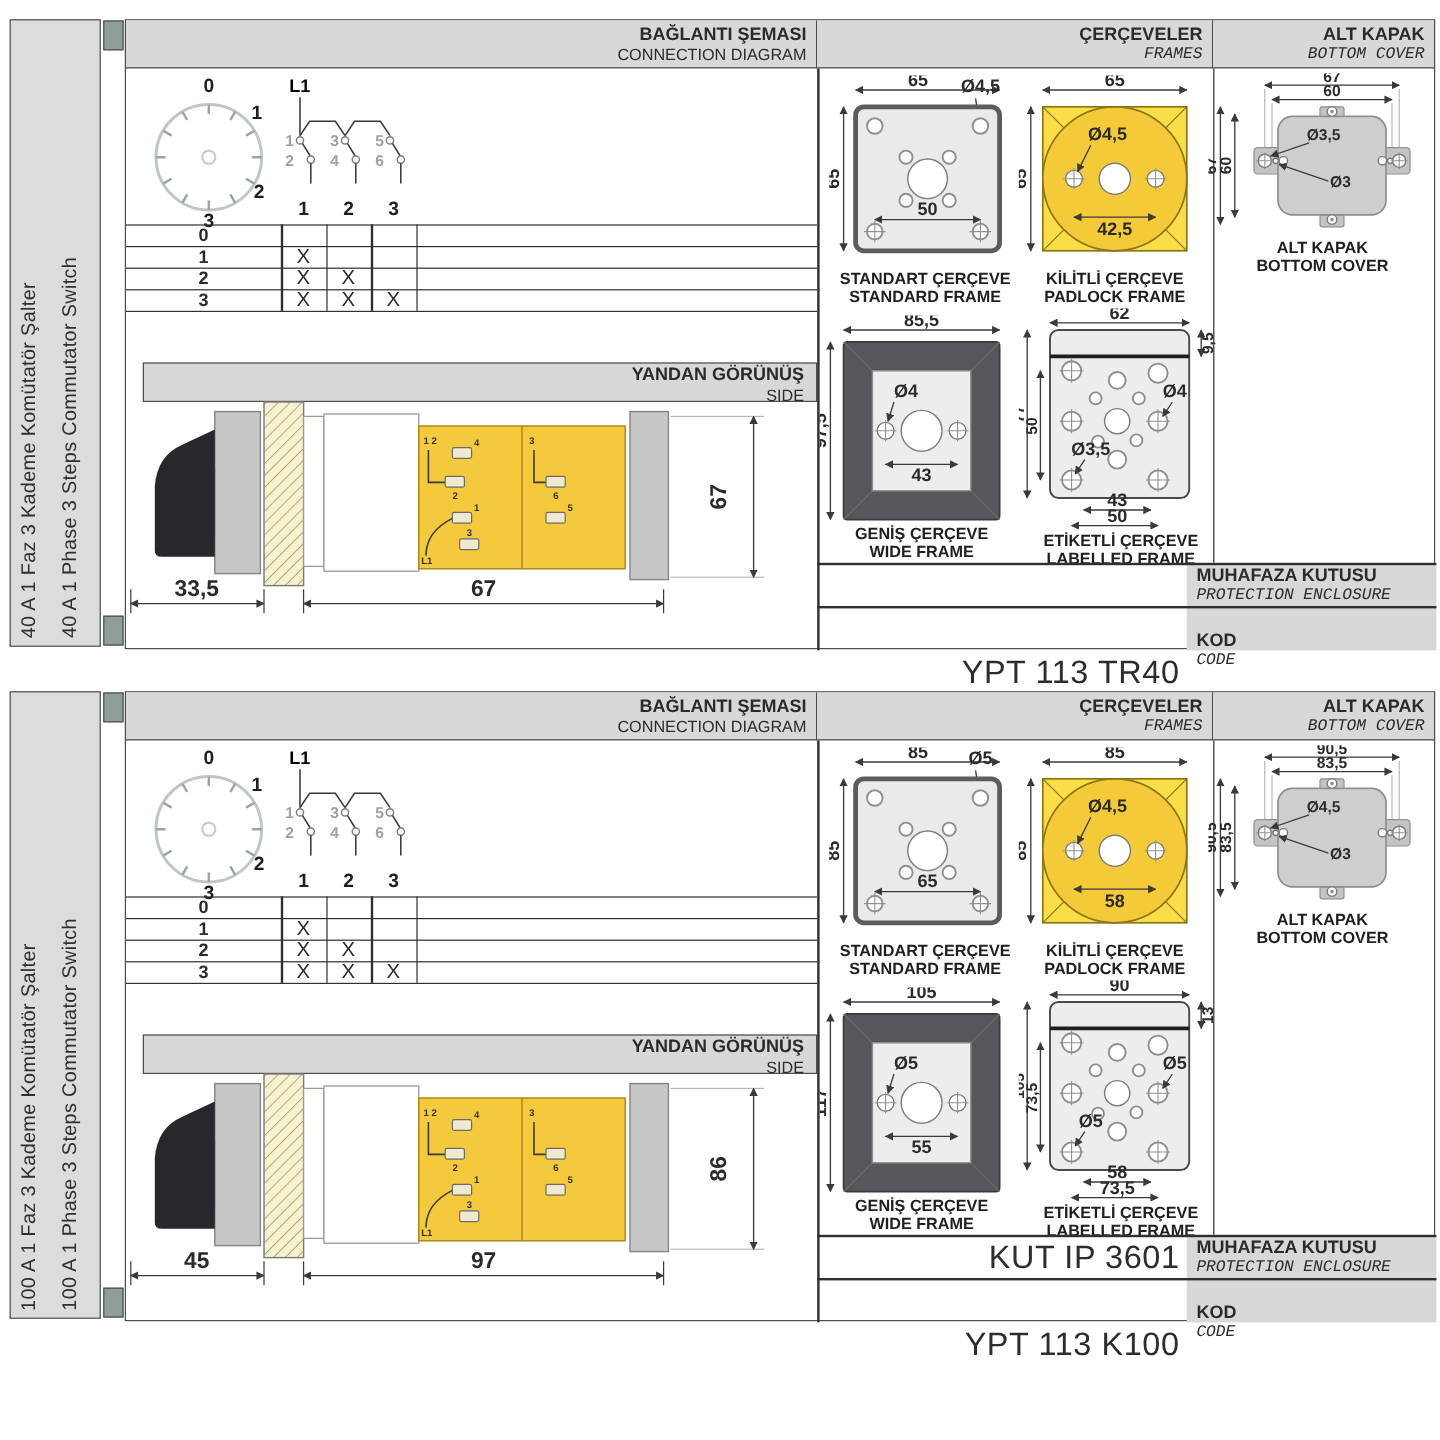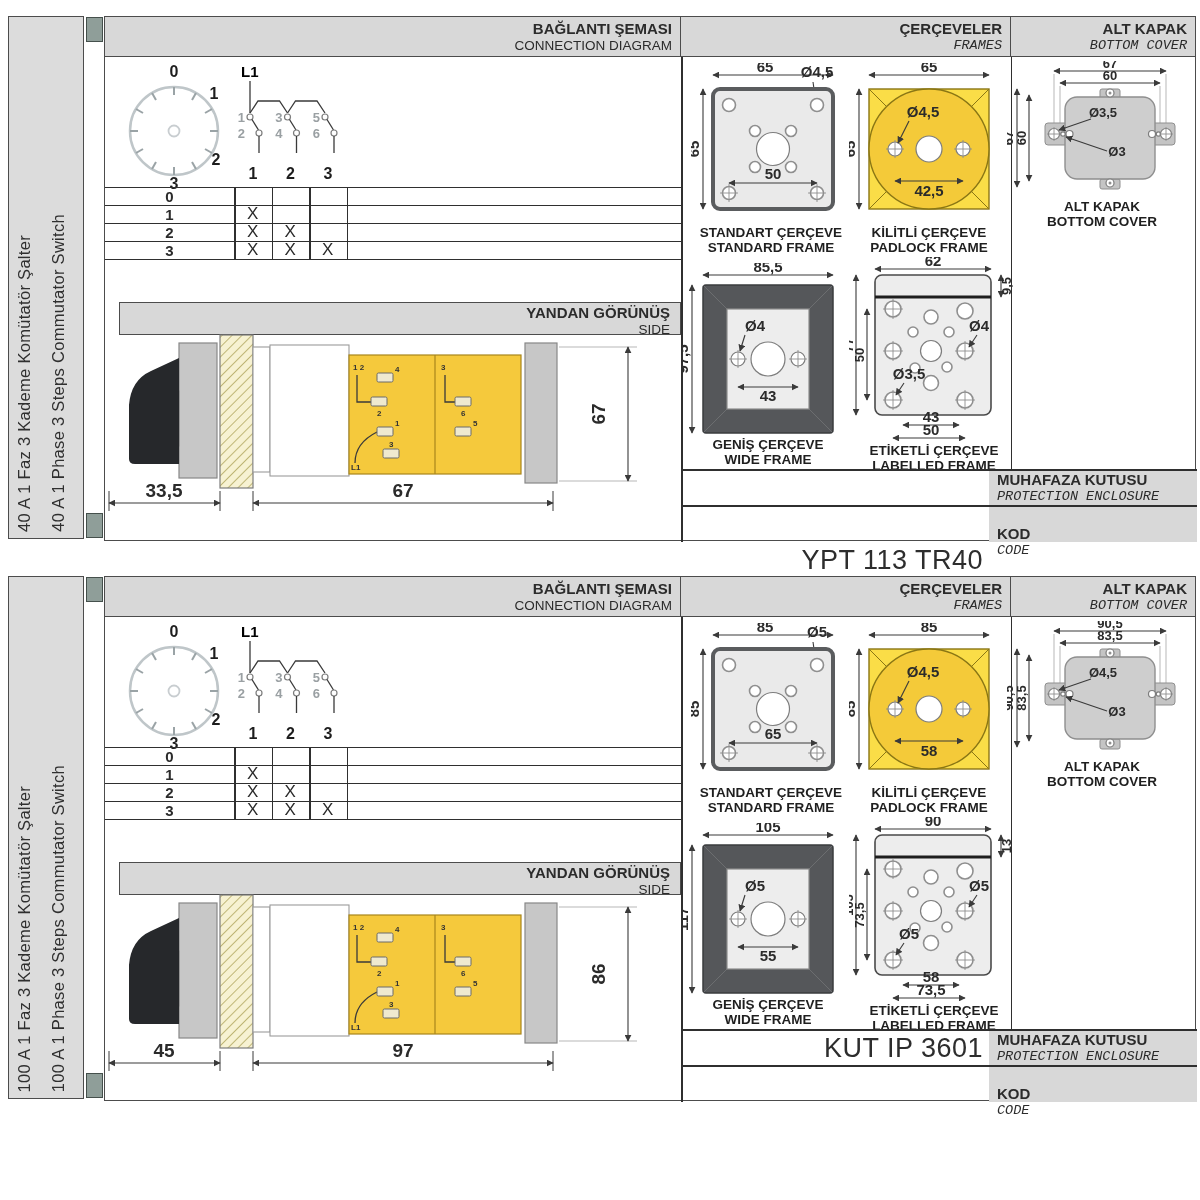"YPT 113 K100" div.code-cell { html: none -> <div>YPT 113 K100</div> }
